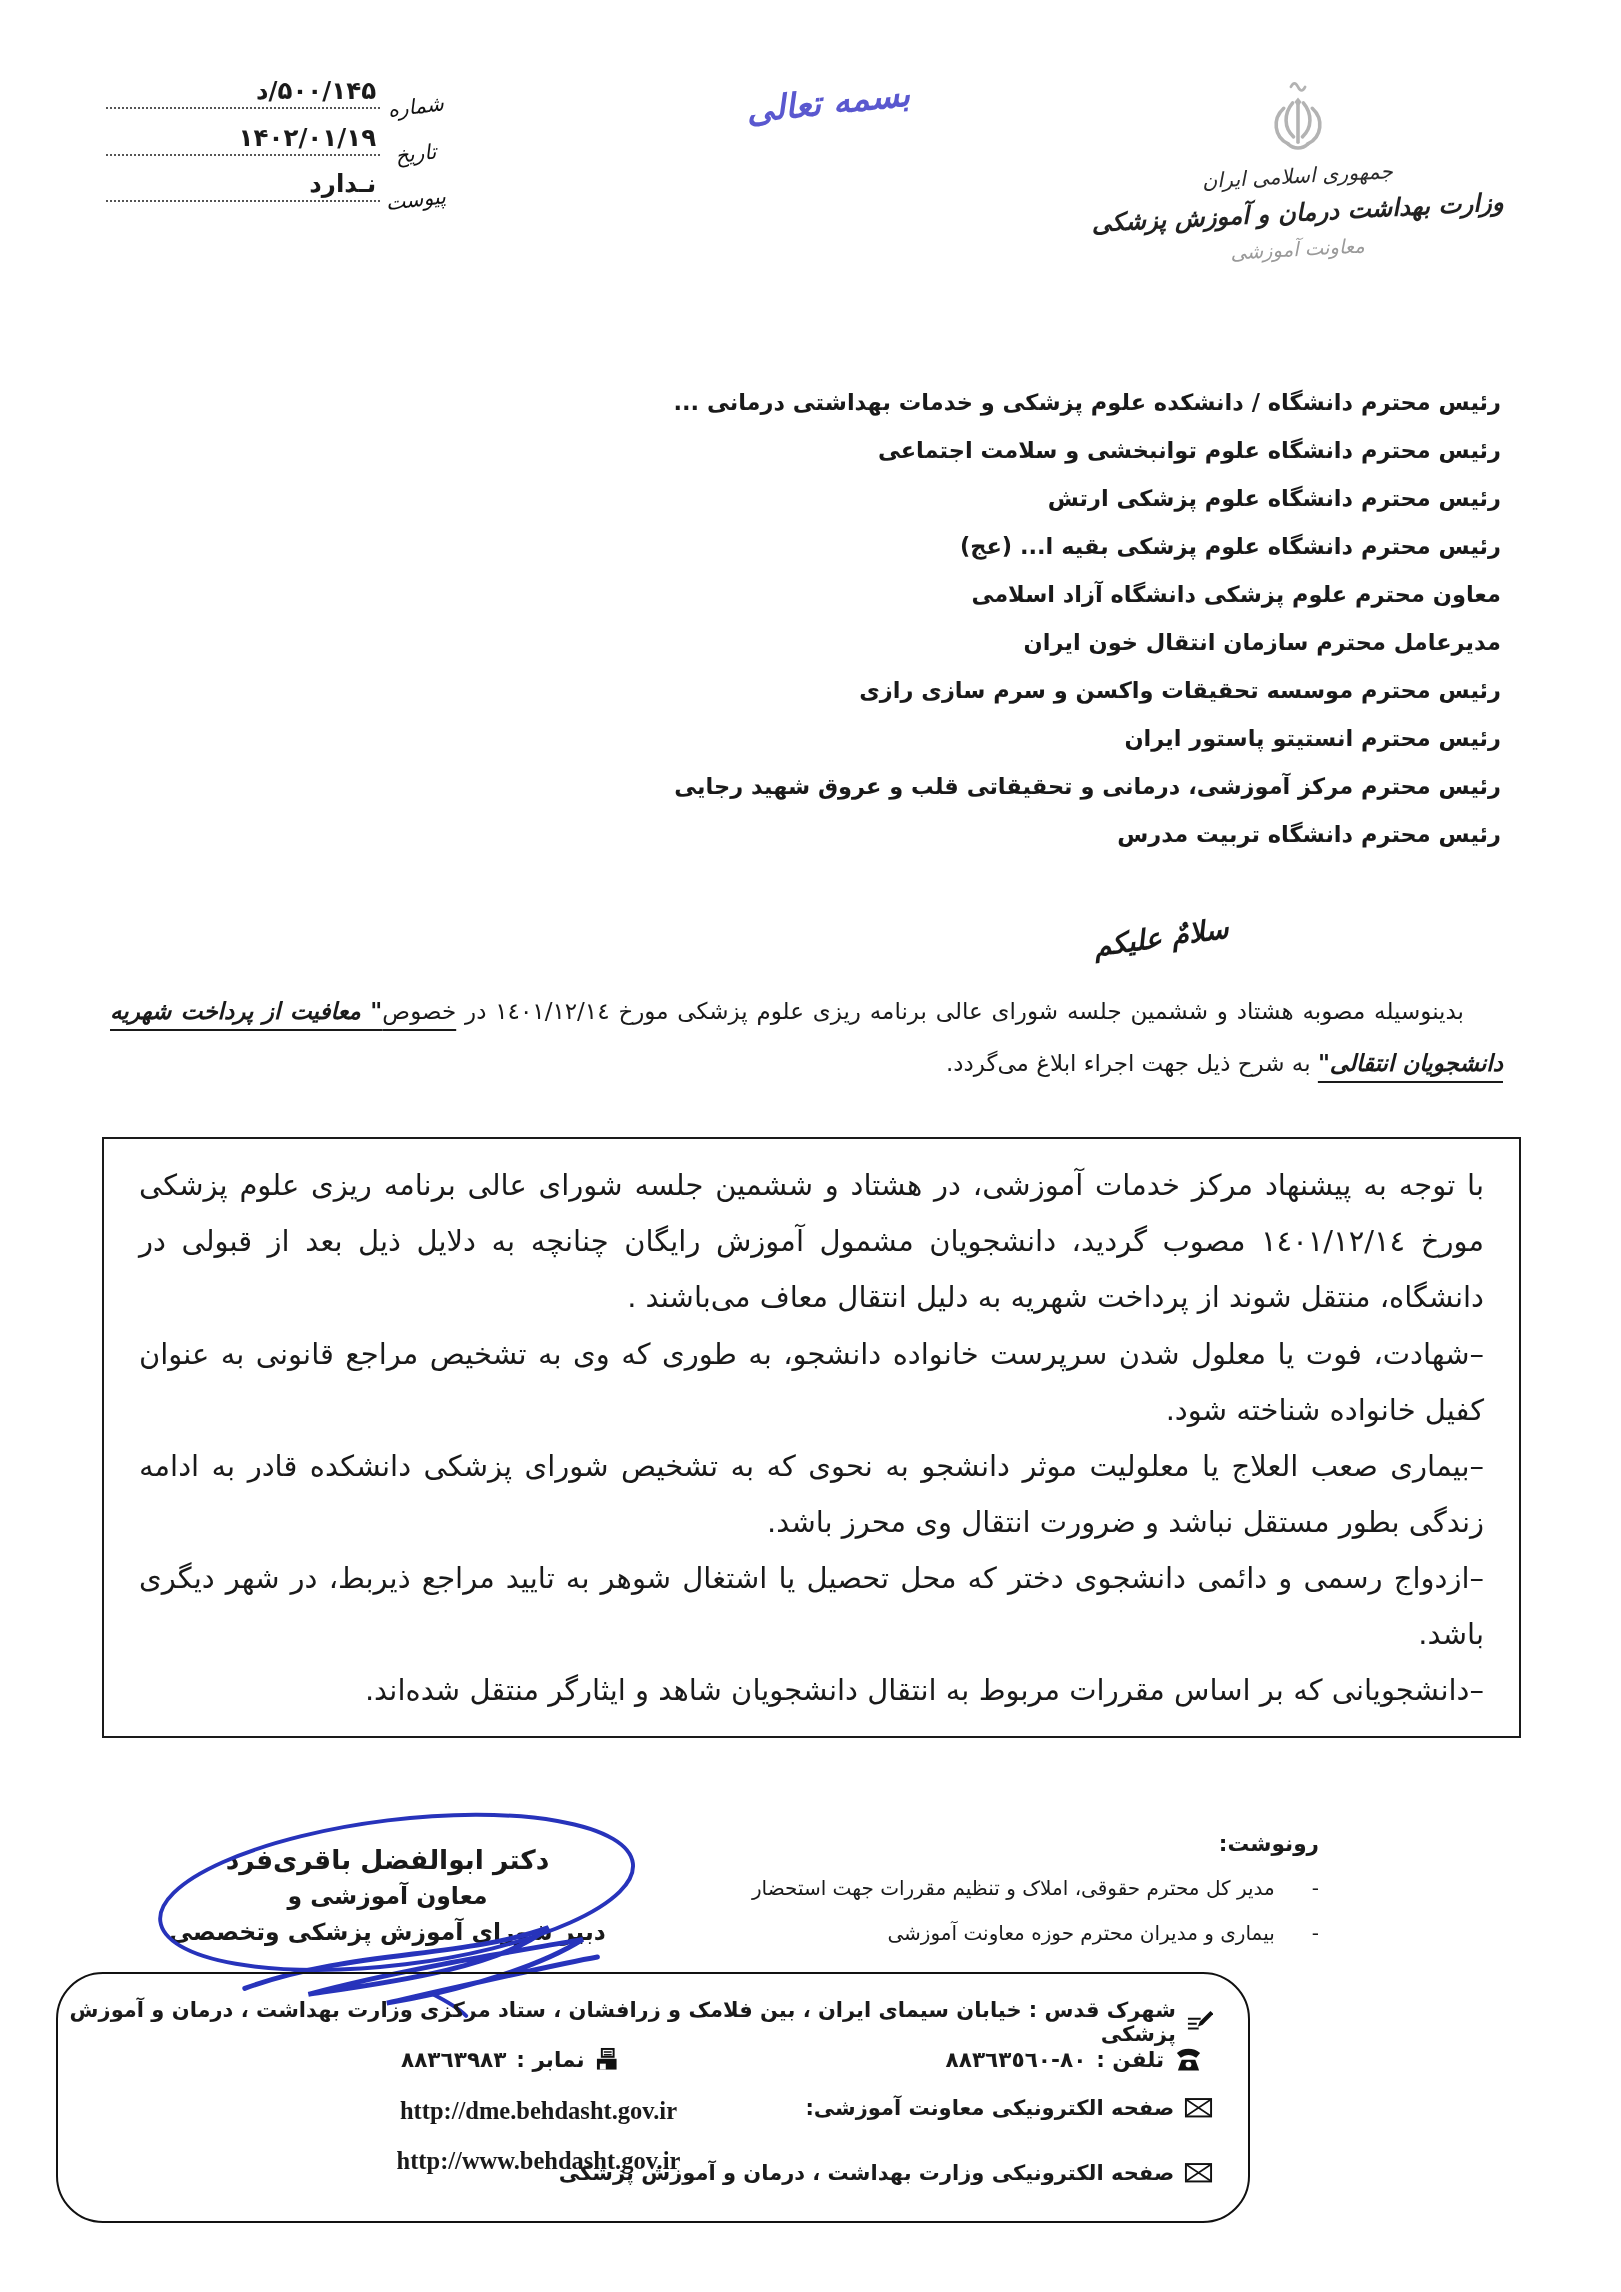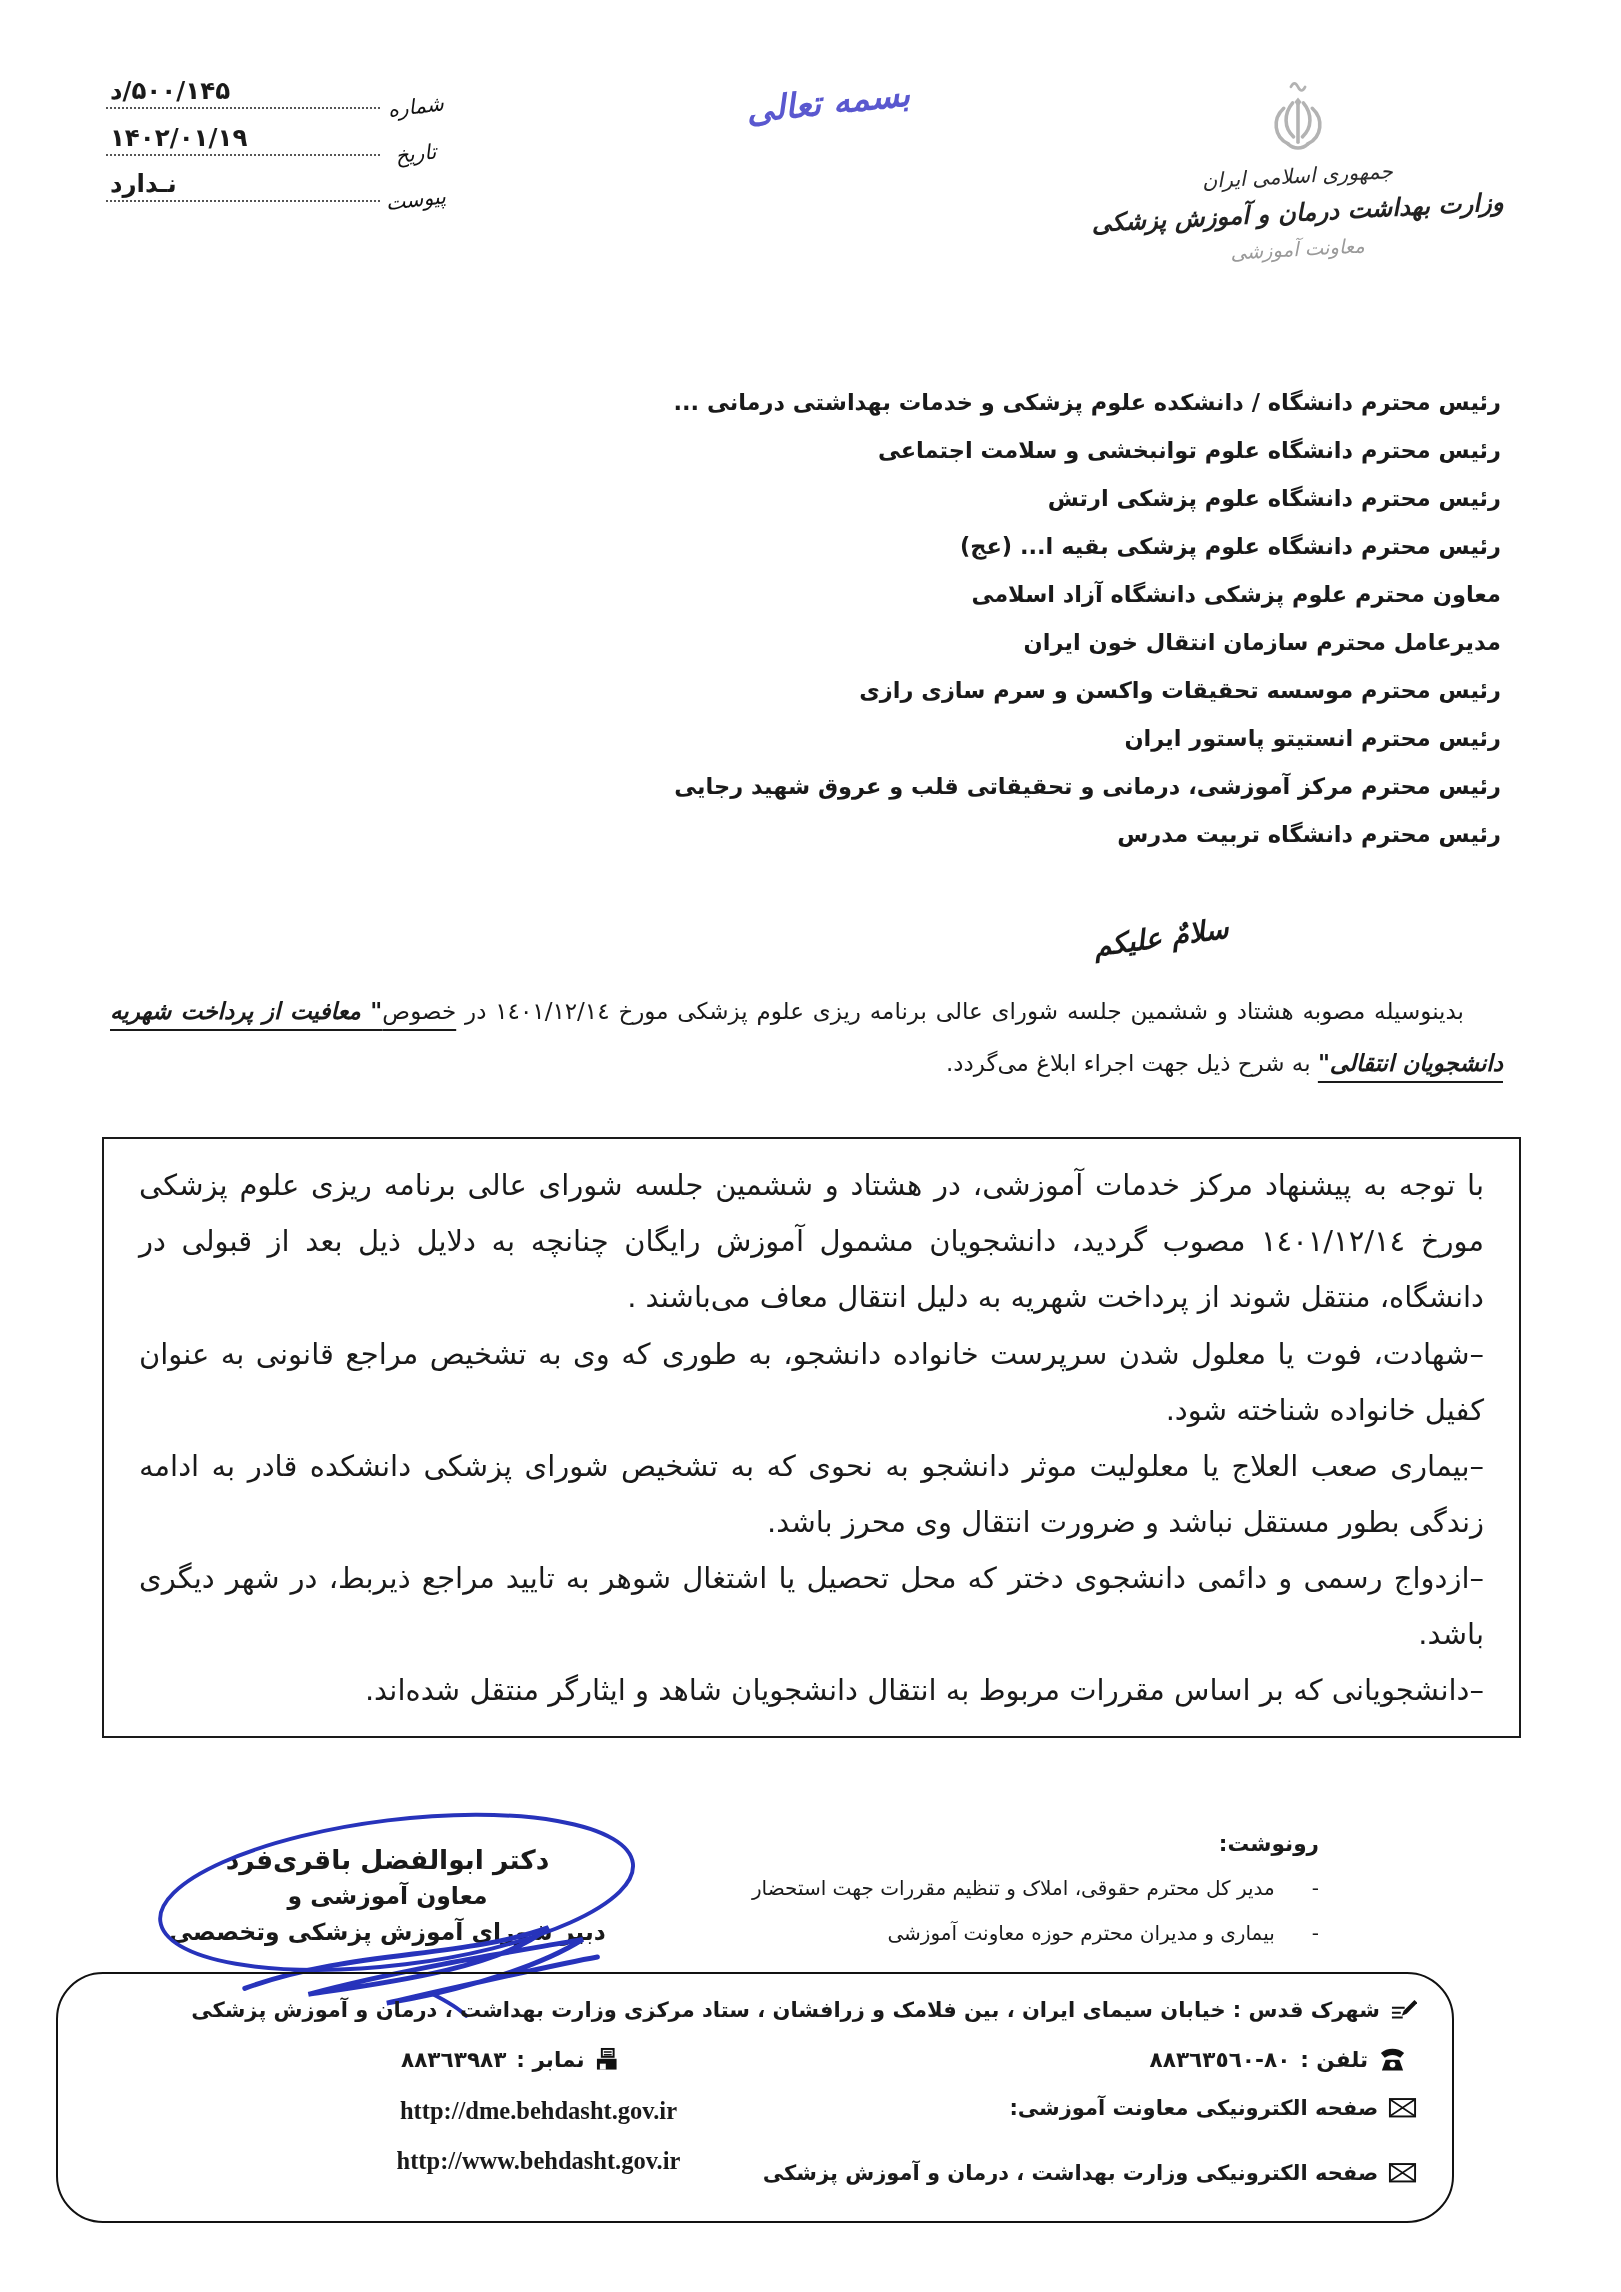"د/۵۰۰/۱۴۵" .meta-value { text-align: left -> right }
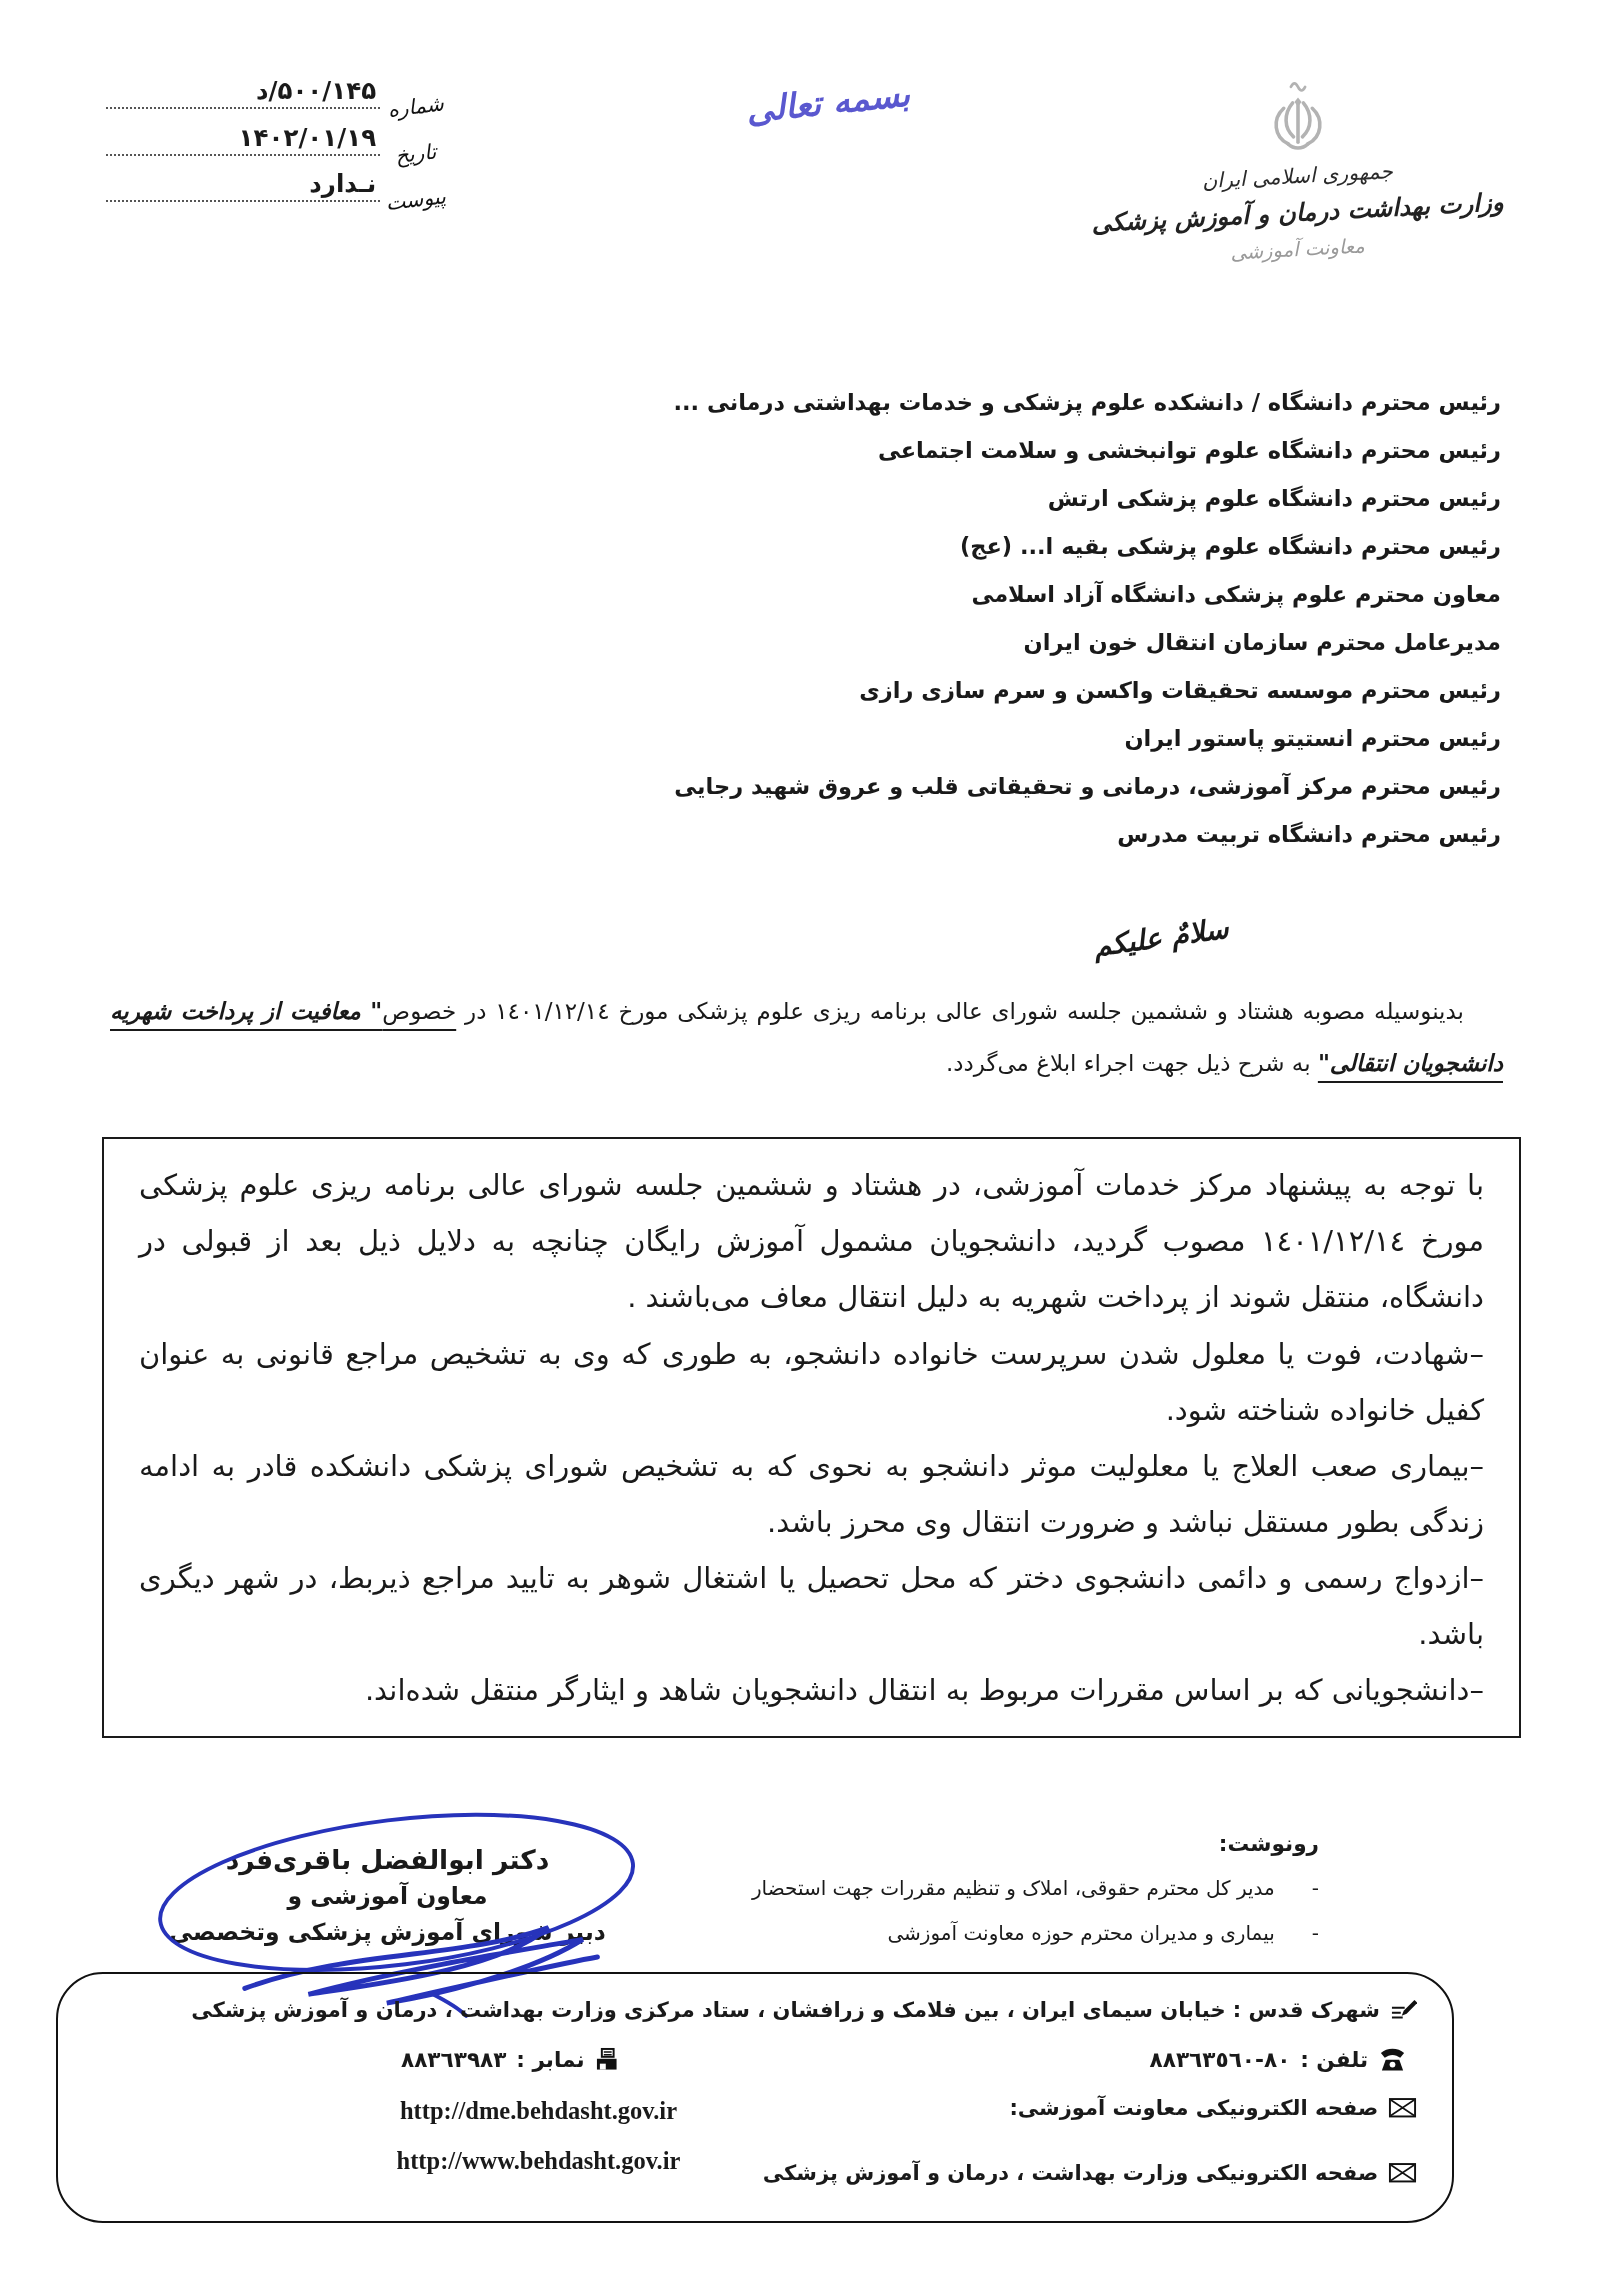"شهرک قدس : خیابان سیمای" .footer { width: 1398px -> 1194px }
